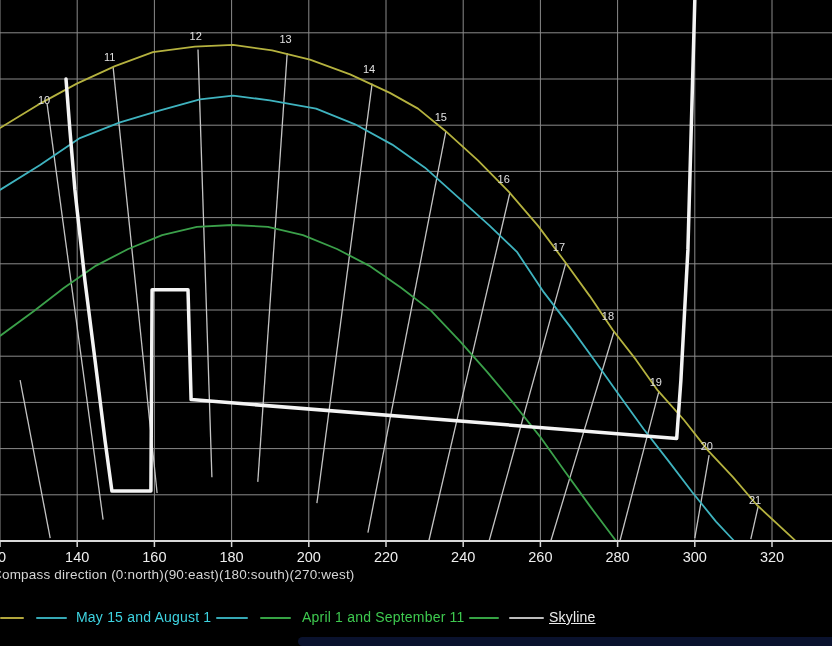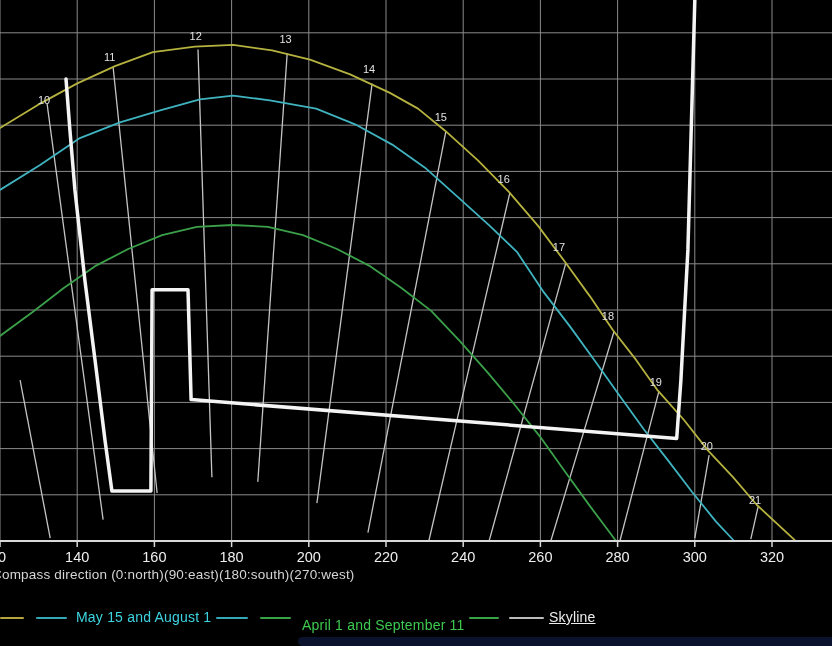"April 1 and September 11" span.lg-label { margin-top: 8px -> none }
